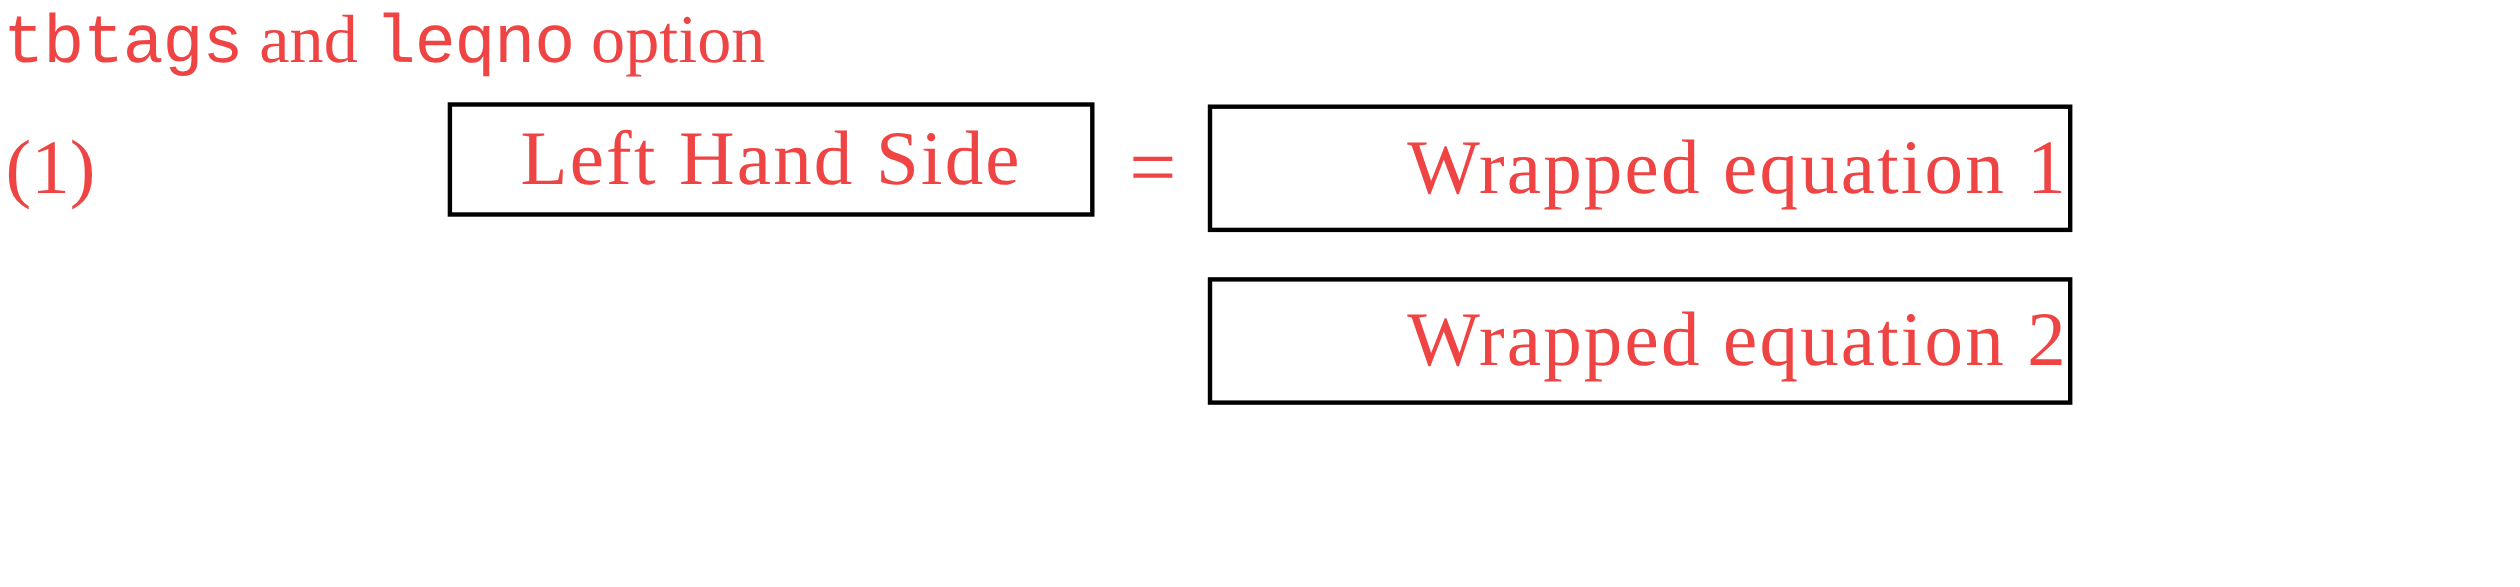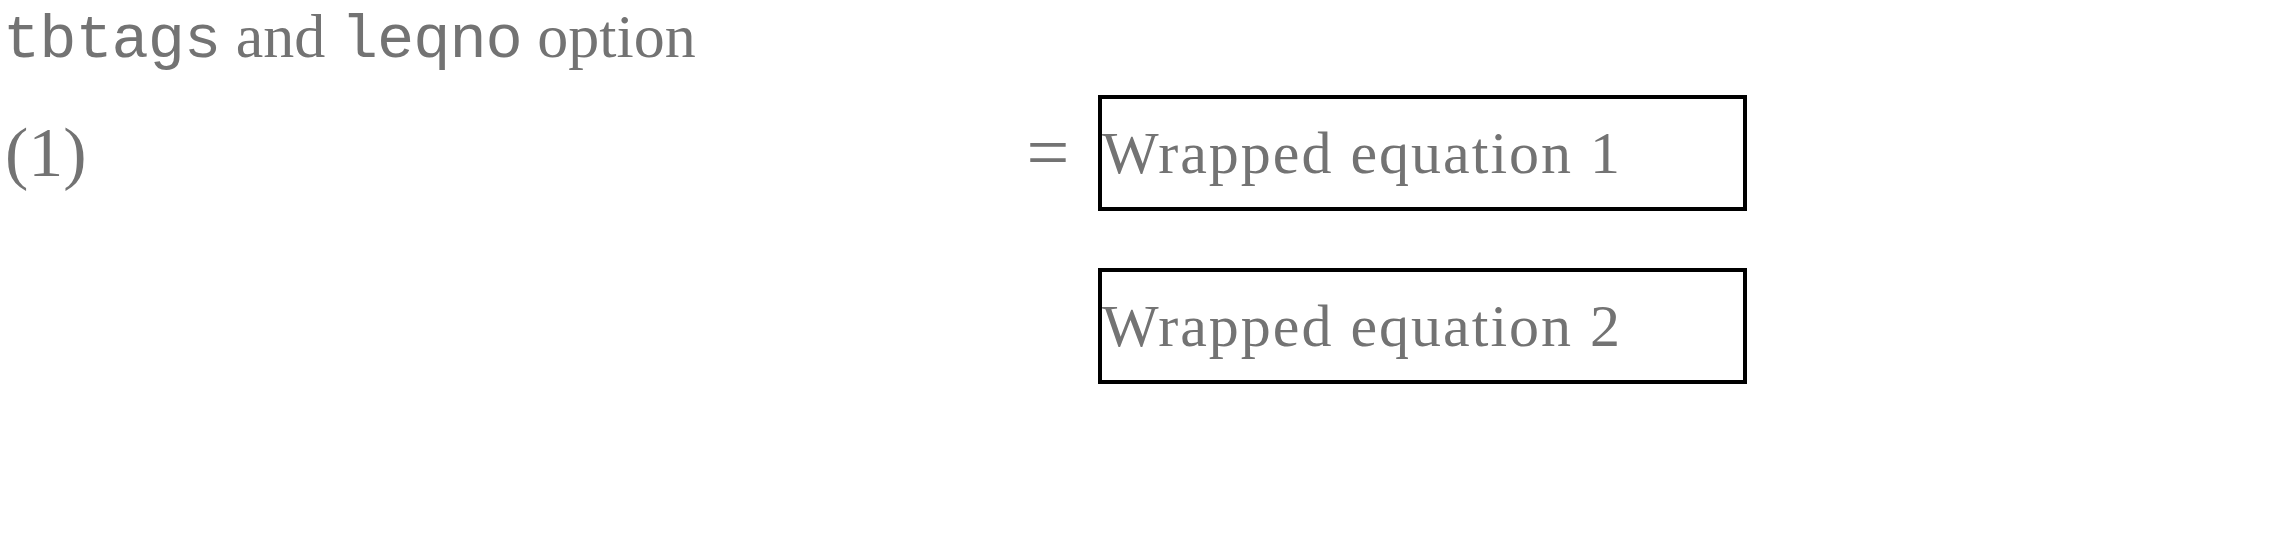"tbtags and leqno option" .page { color: #737373 -> #ef4444 }
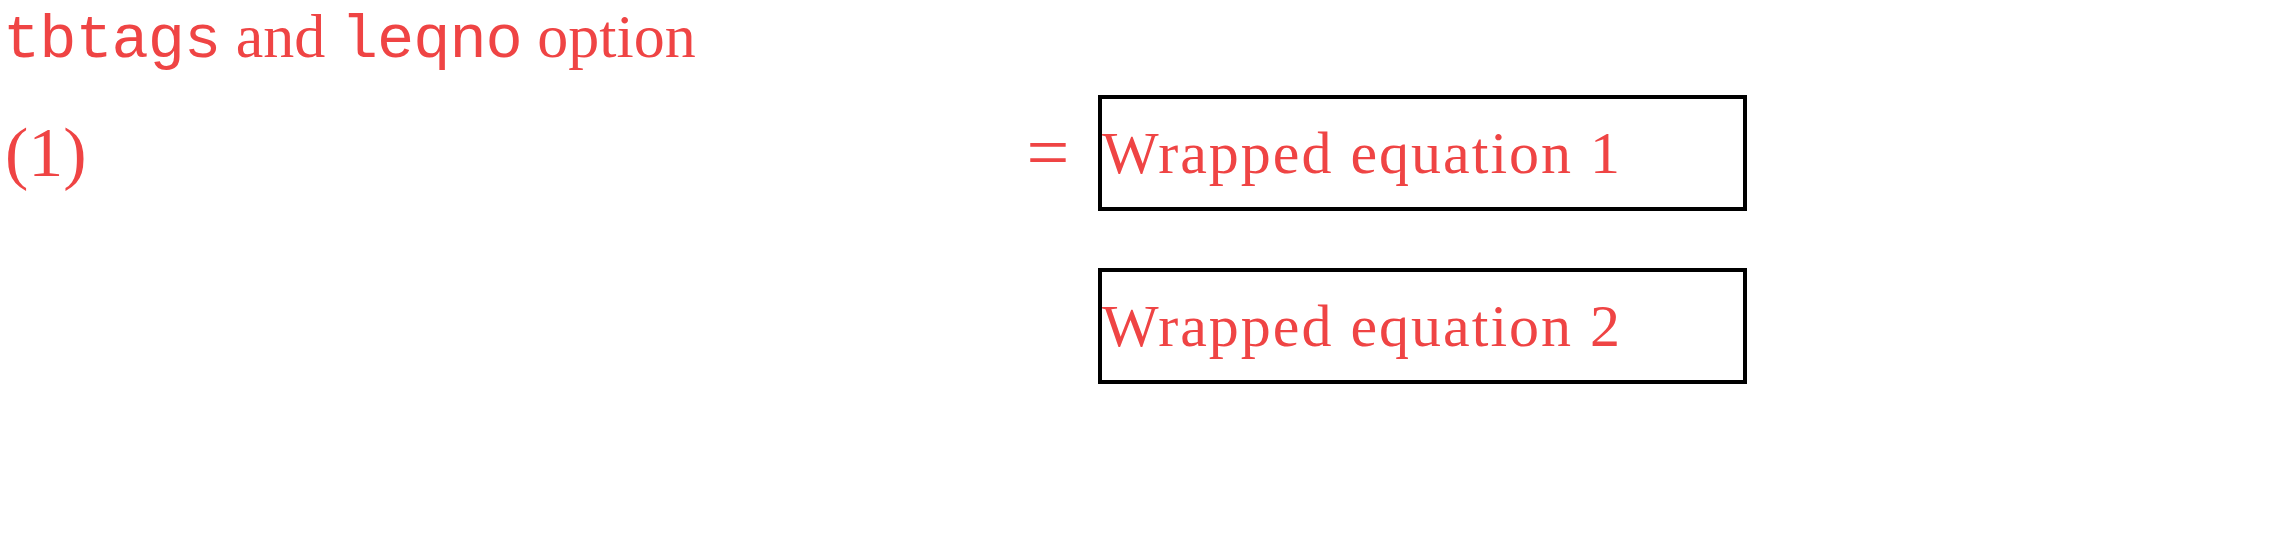"Left Hand Side" div.lhs-box { html: none -> <div> <span>Left Hand Side</span> </div> }
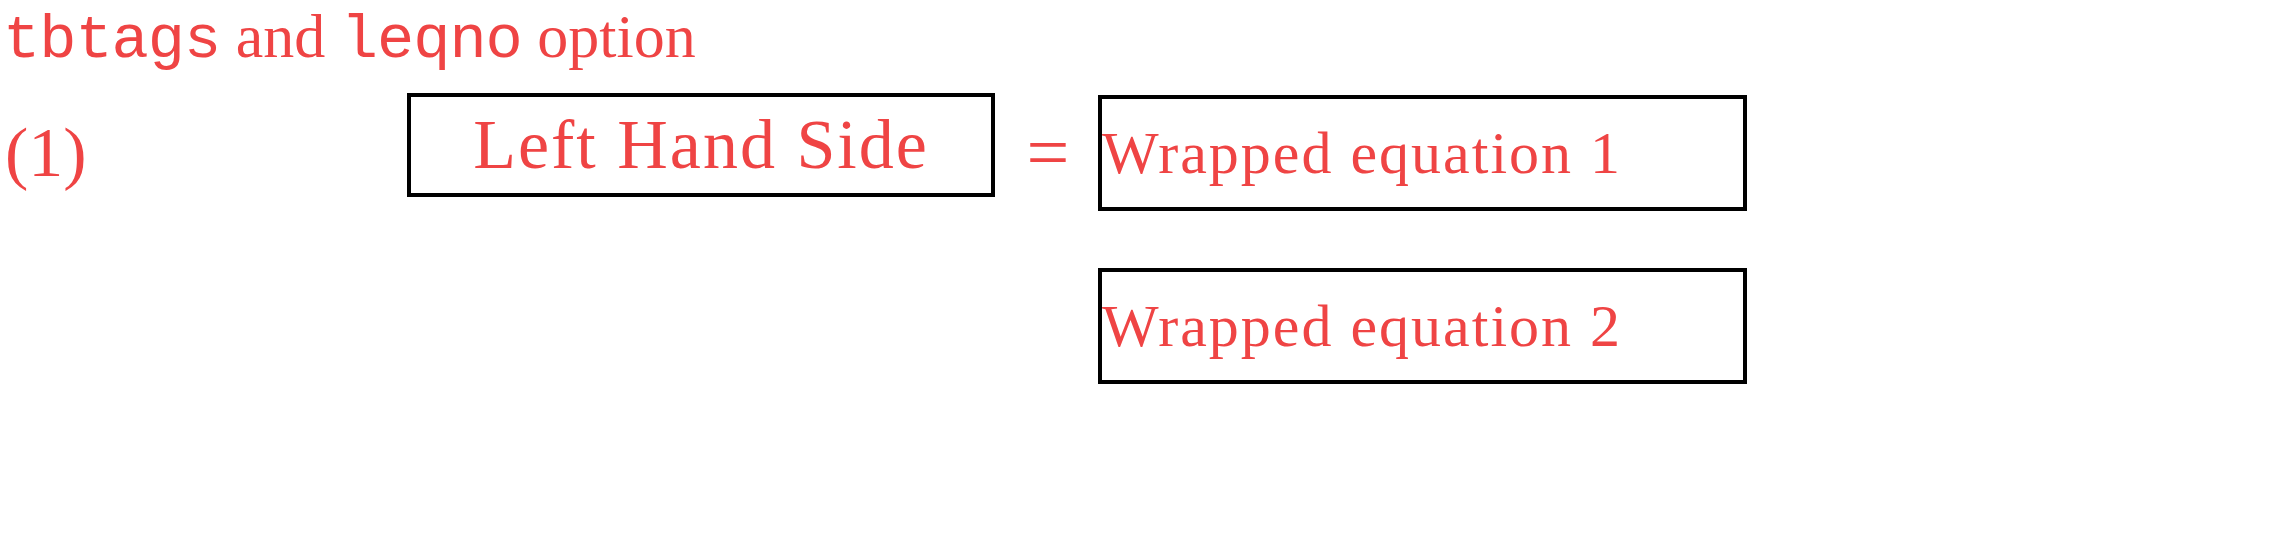"Wrapped equation 1" .wbox { font-size: 60px -> 70px; justify-content: flex-start -> flex-end; width: 649px -> 786px }
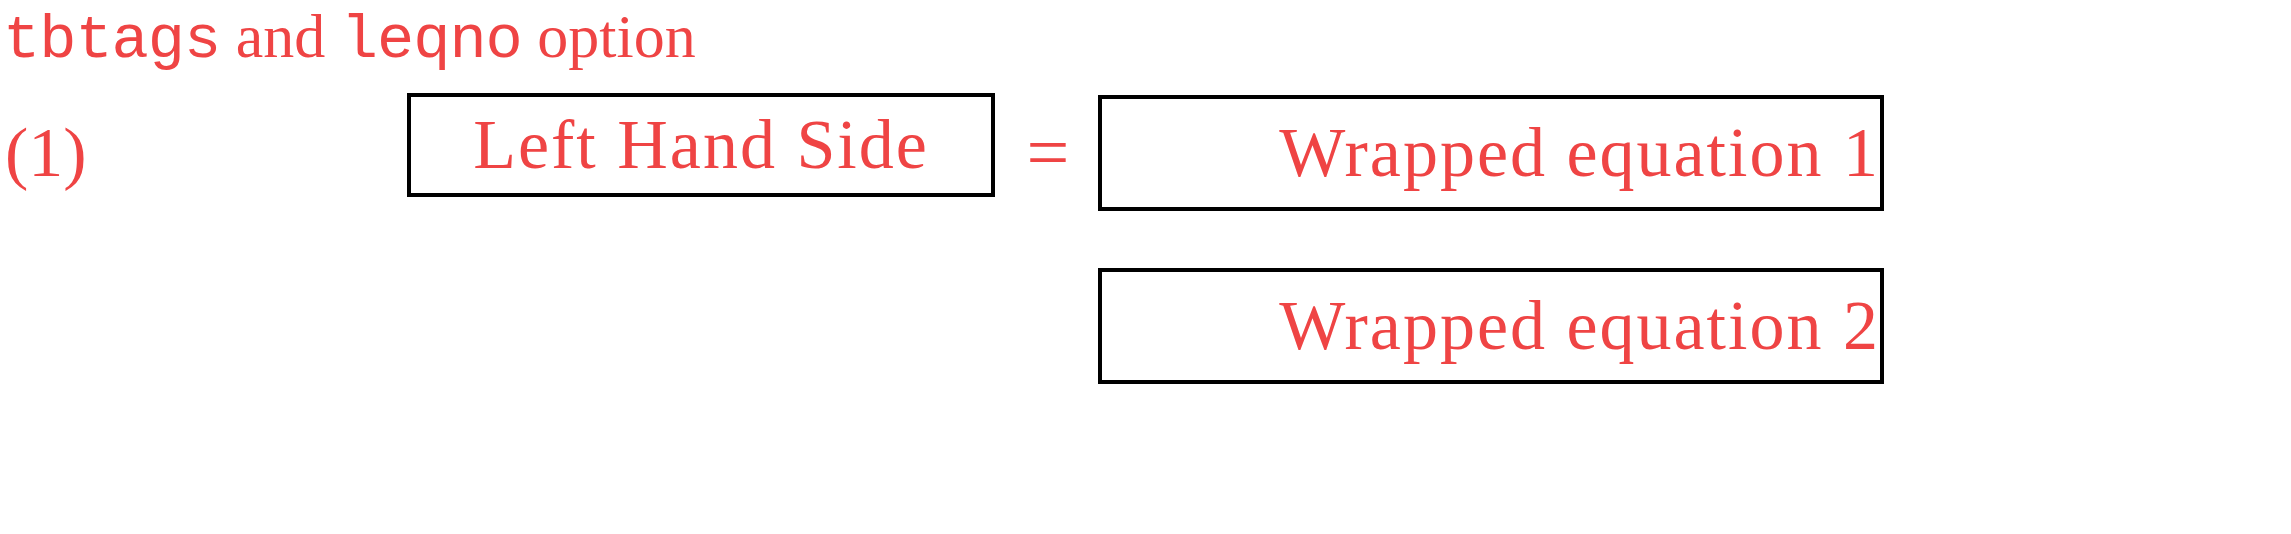"Wrapped equation 2" .wbox2 { margin-top: 16px -> none }
